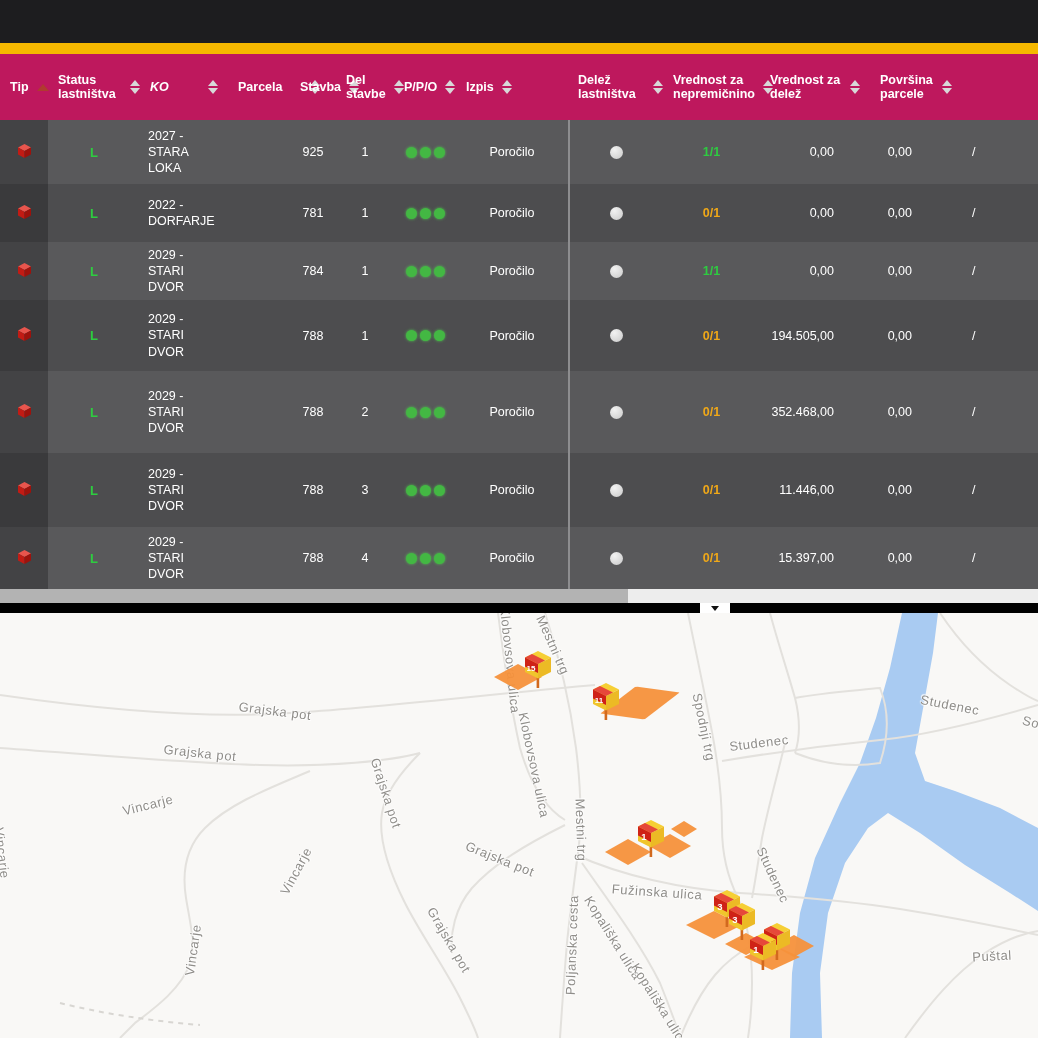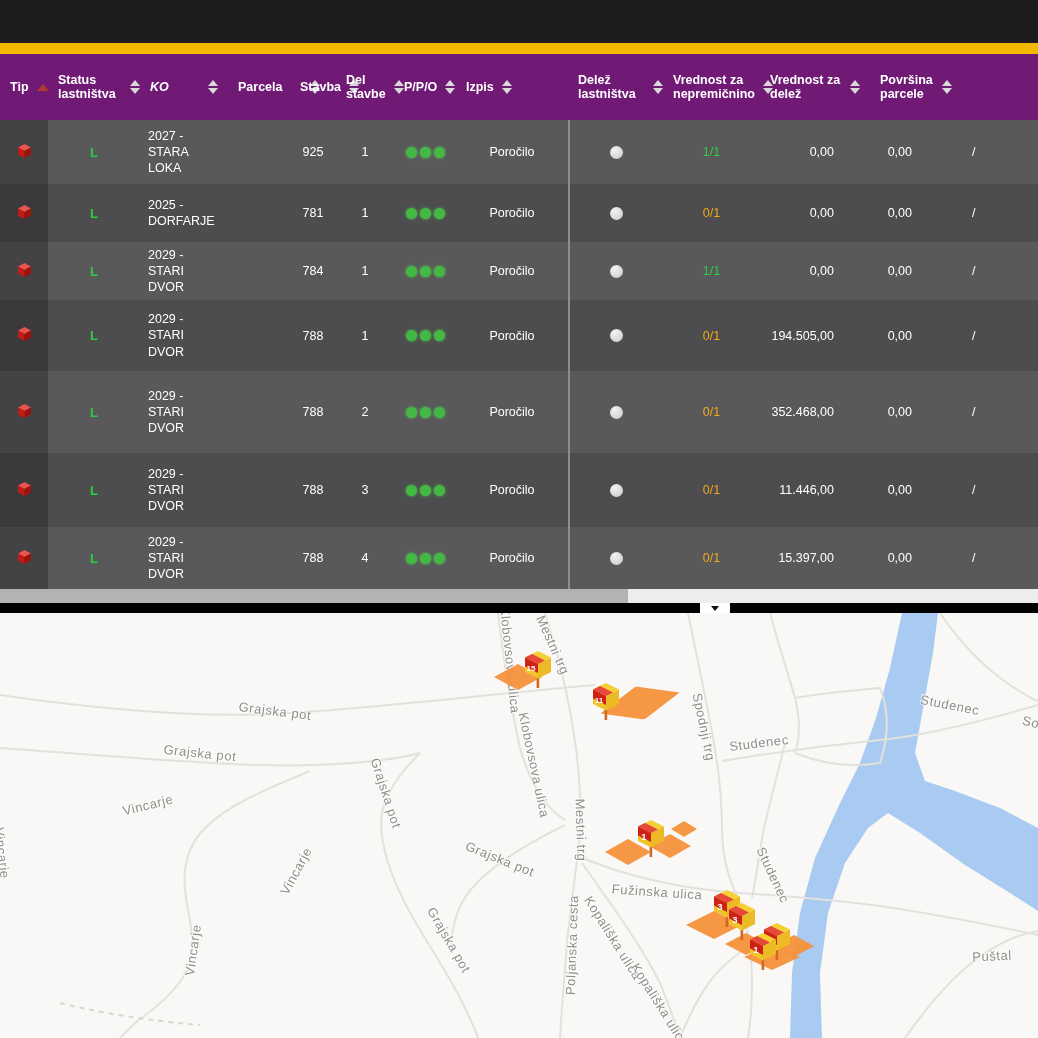"Tip" .thead { background: #701a75 -> #be185d }
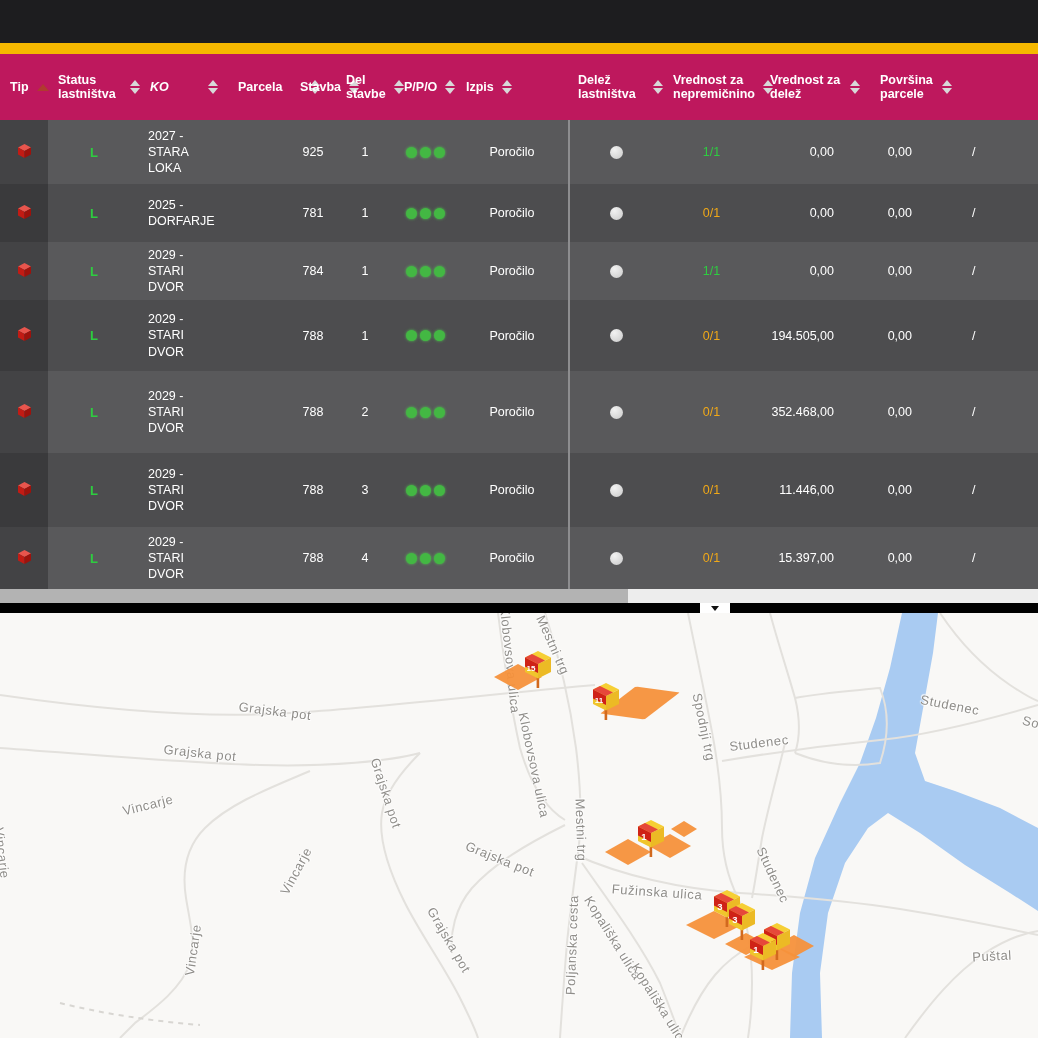"1/1" .ratio { font-weight: normal -> bold }
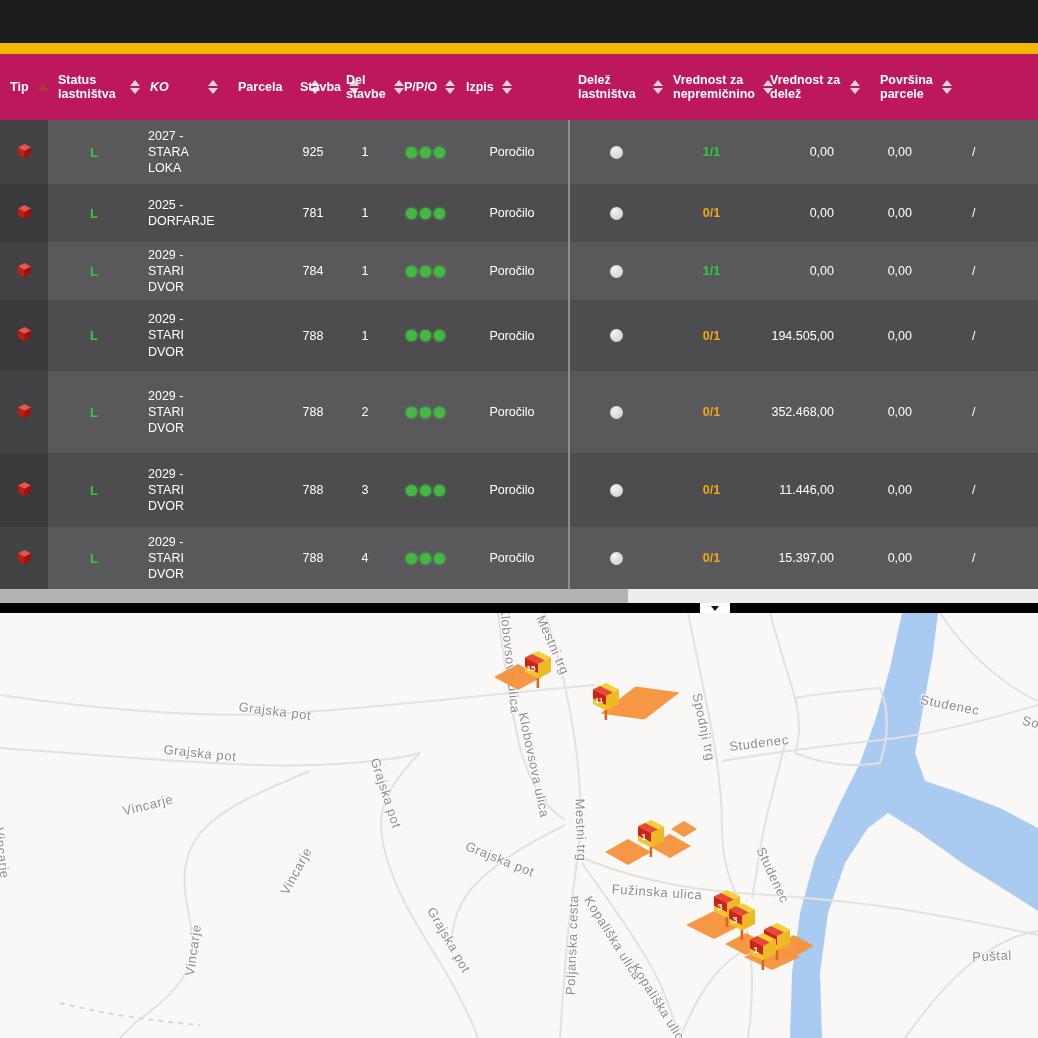"2025 - DORFARJE" div.cell { text: 2025 -> 2022 }
